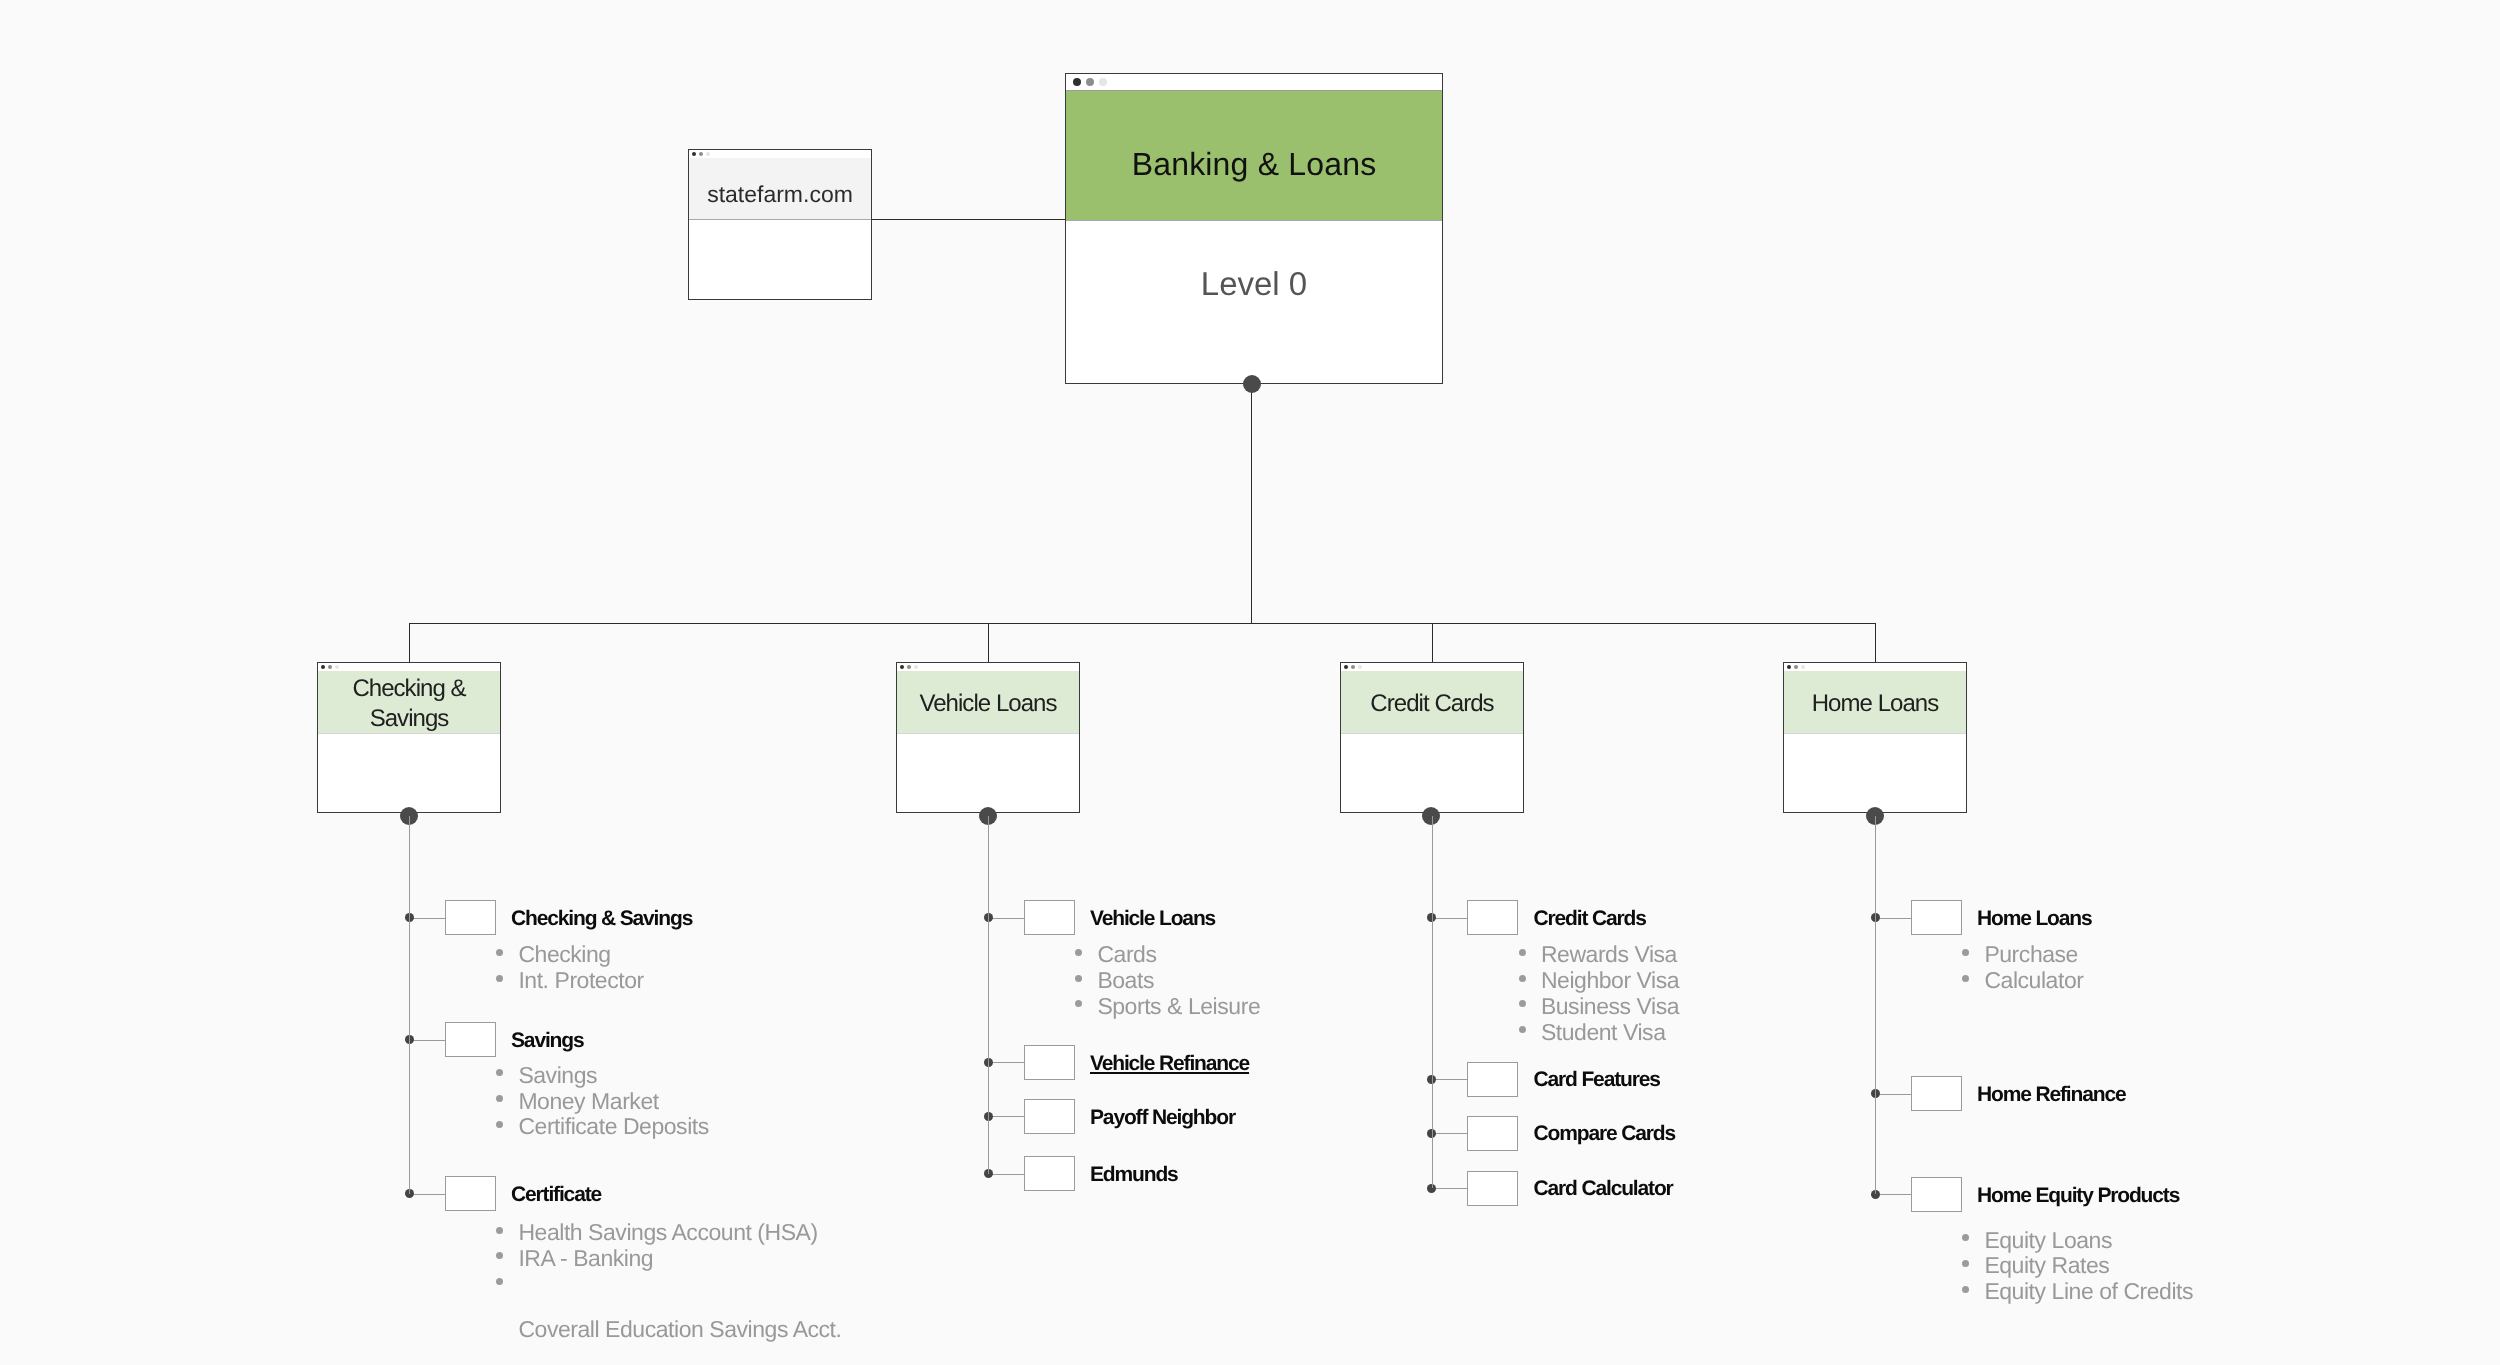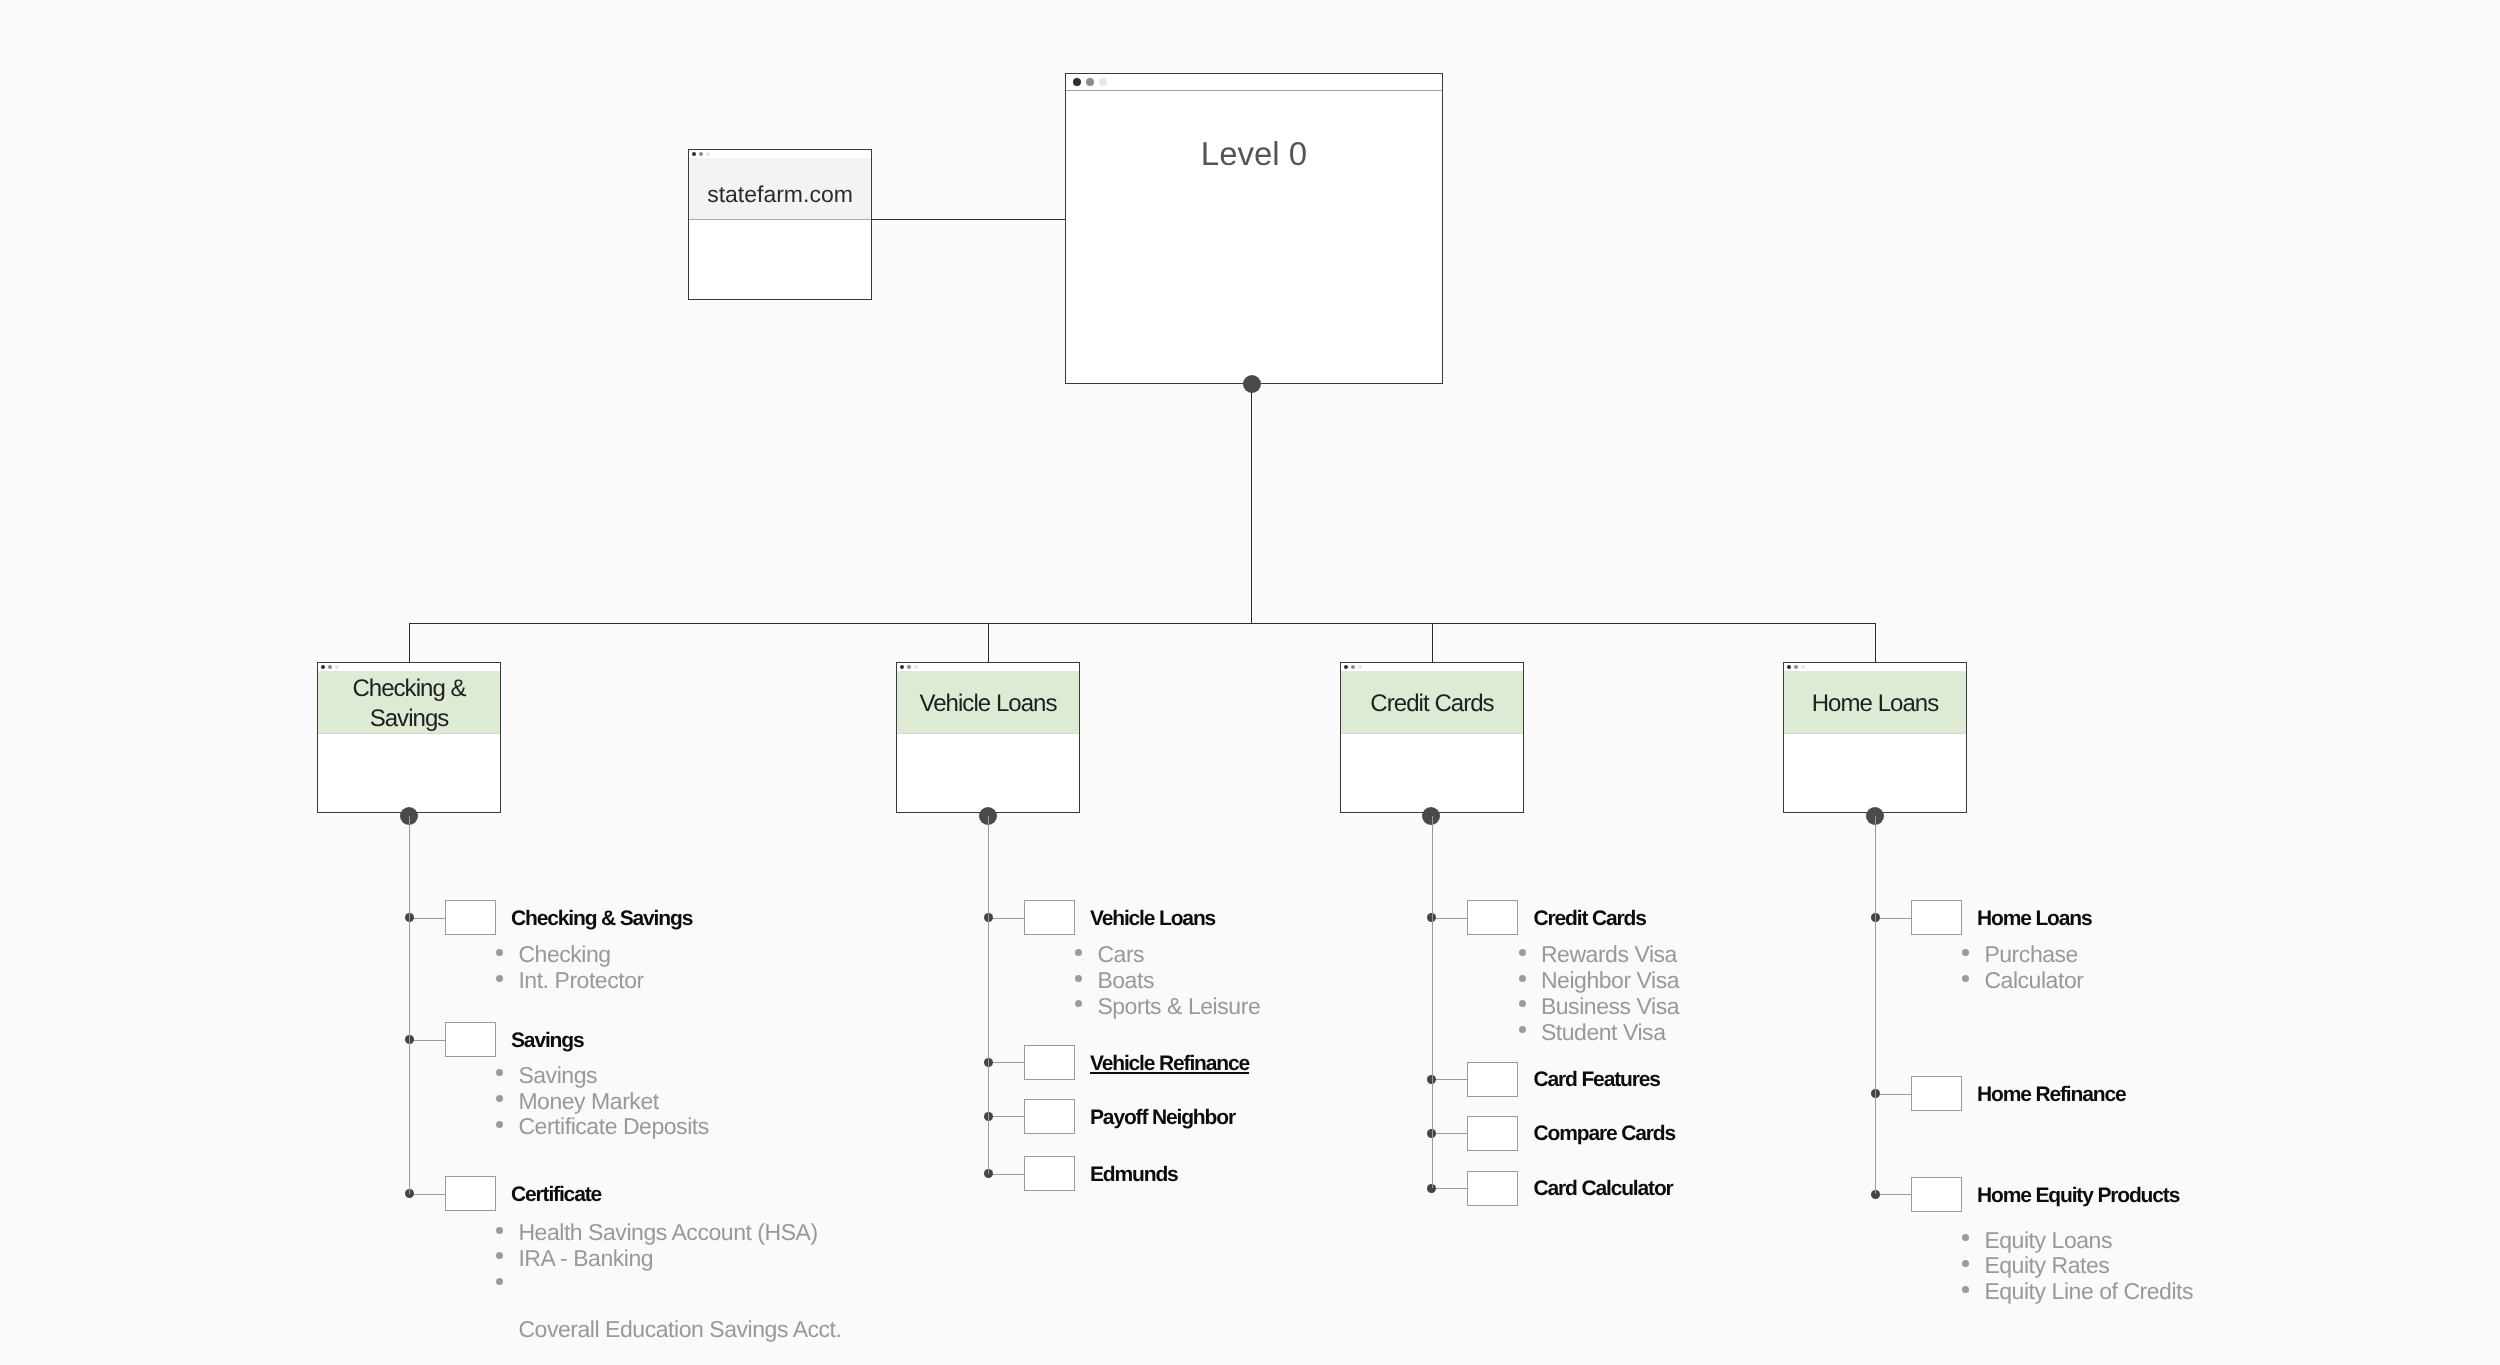"Banking & Loans" div.band { html: none -> <div>Banking &amp; Loans</div> }
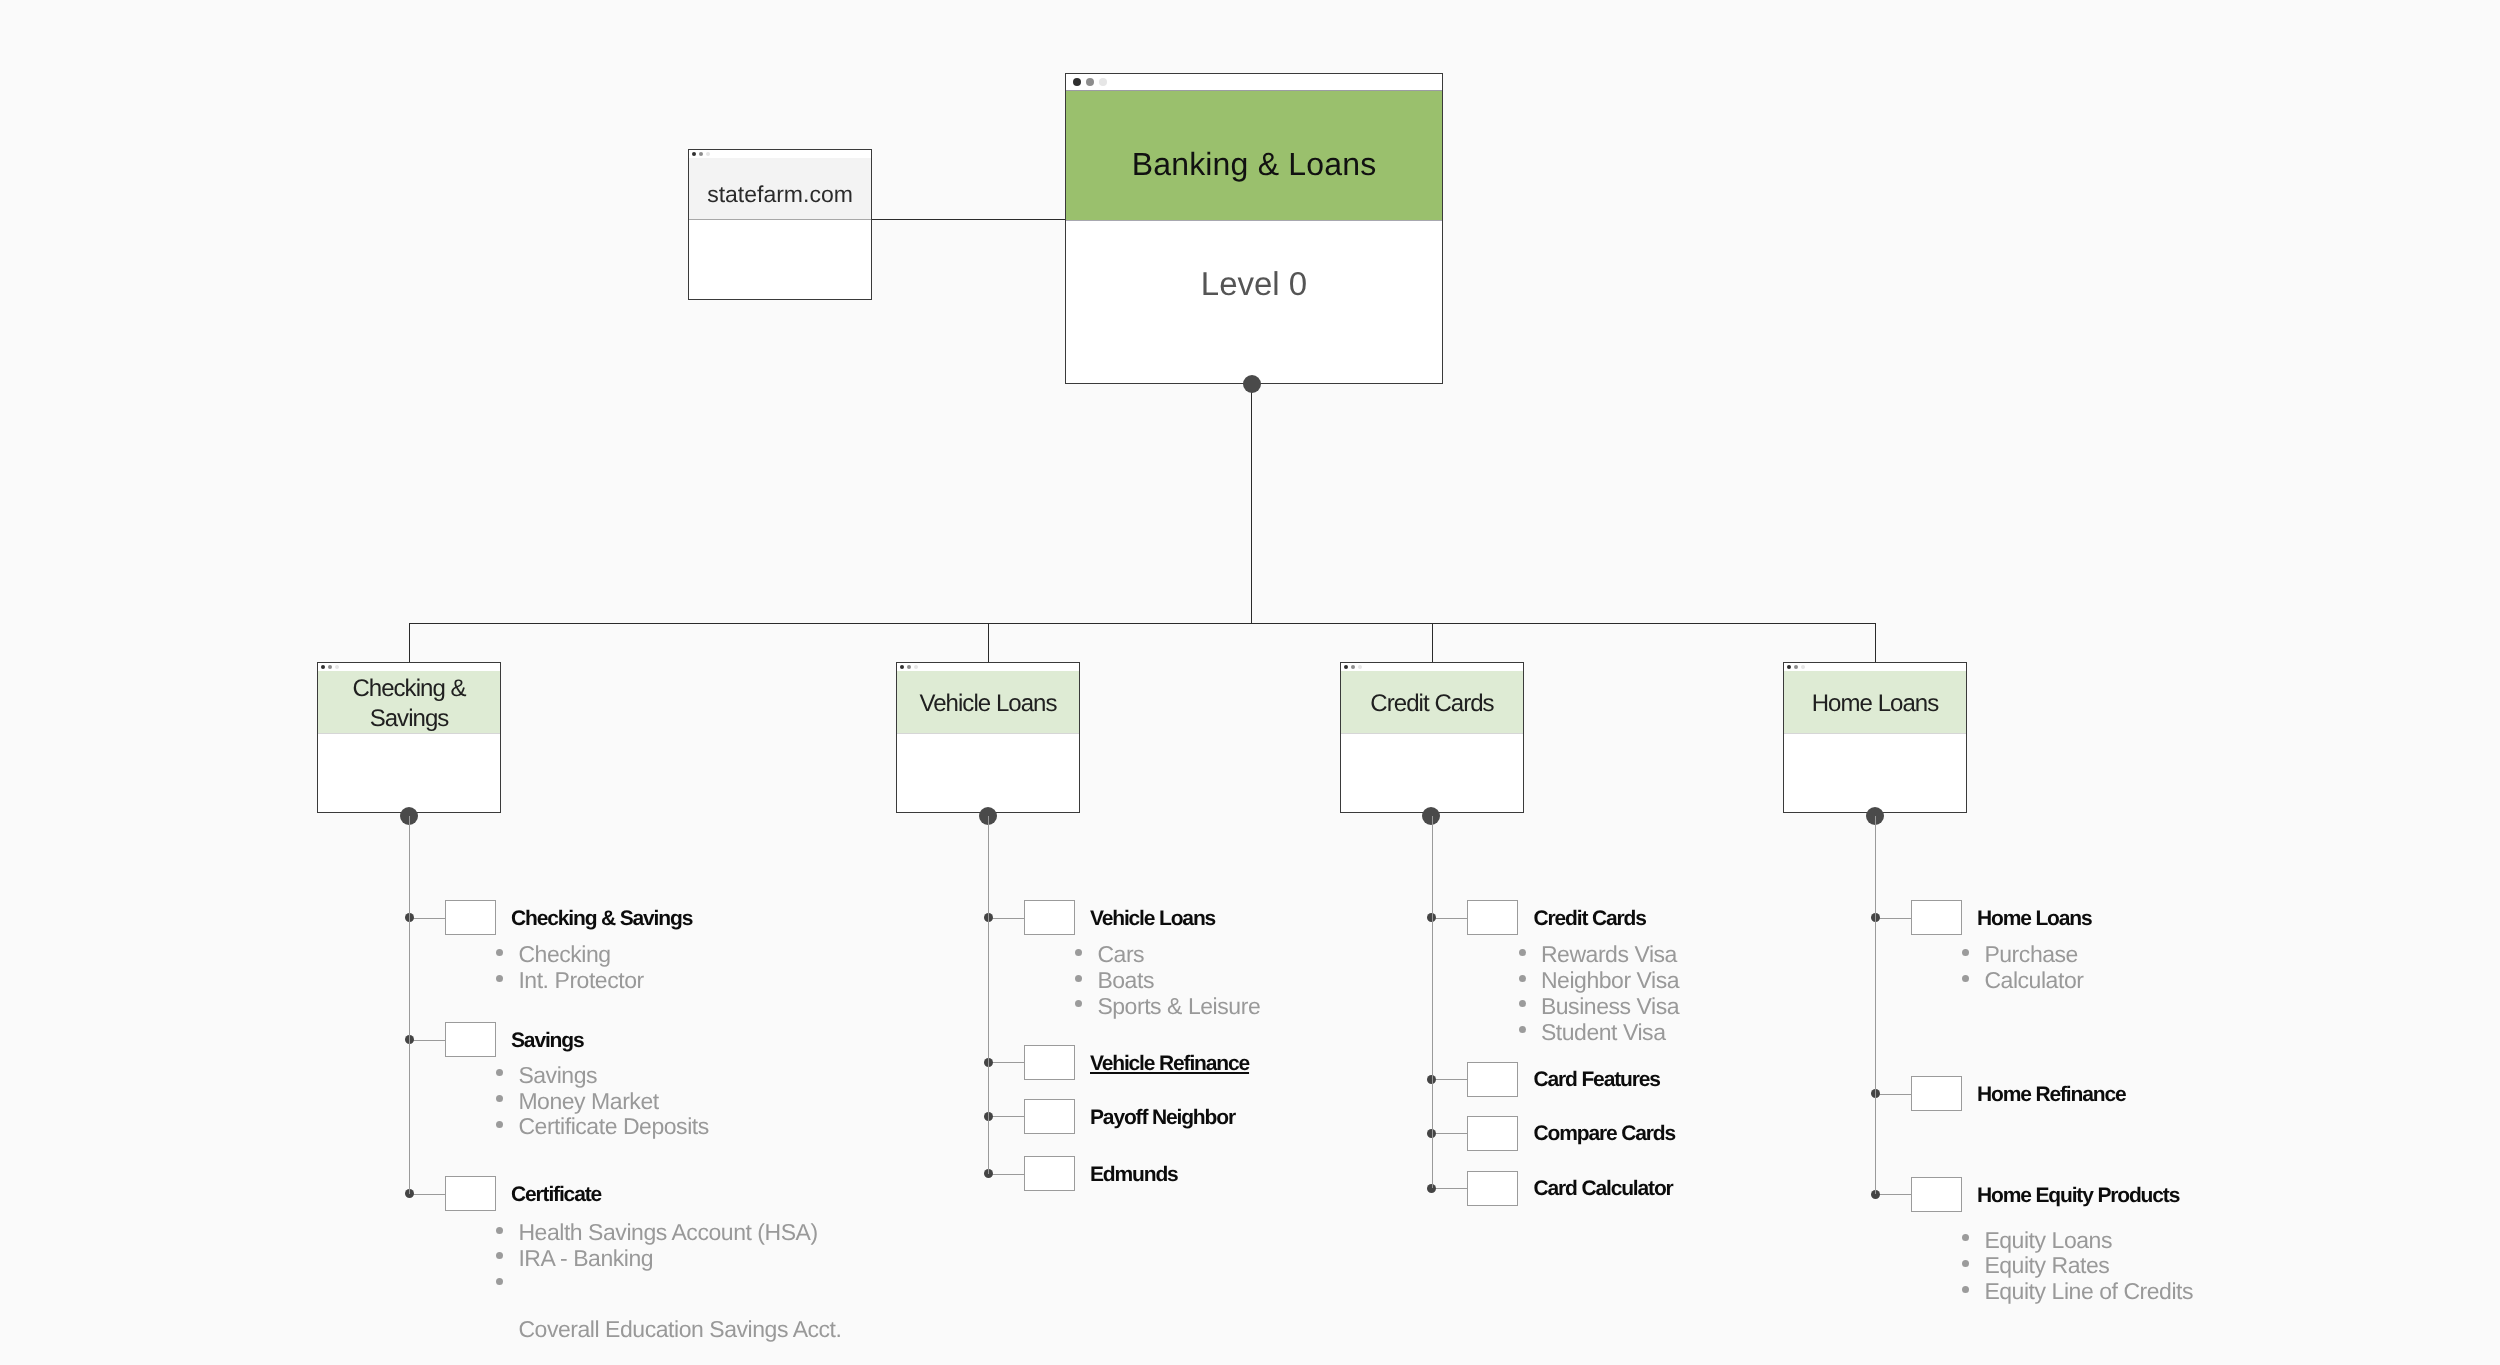"Cars" div.subitem { text: Cars -> Cards }
